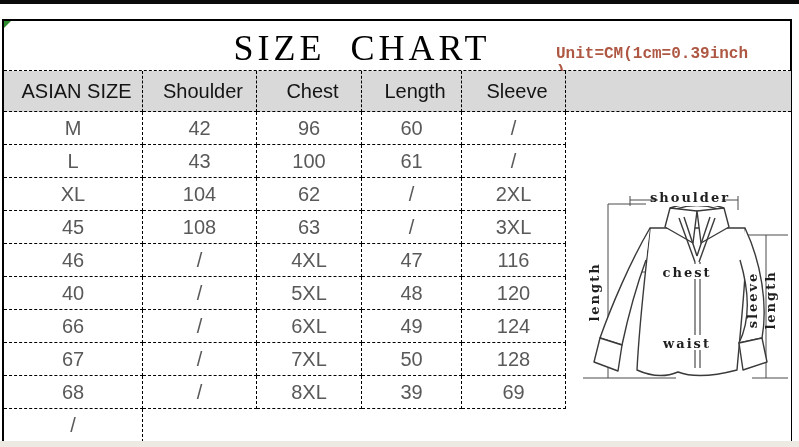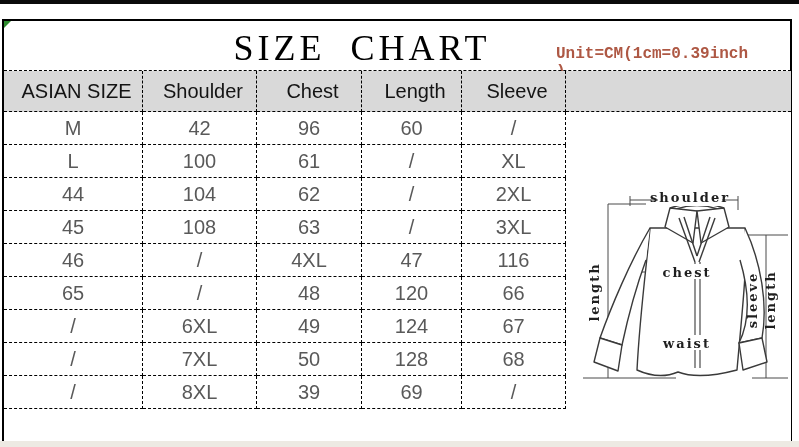"43" div.cell { html: none -> <div>43</div> }
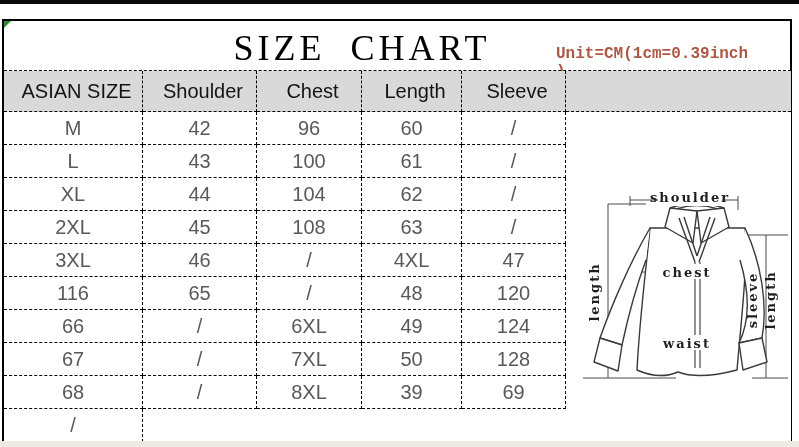"44" div.cell { html: <div>44</div> -> none }
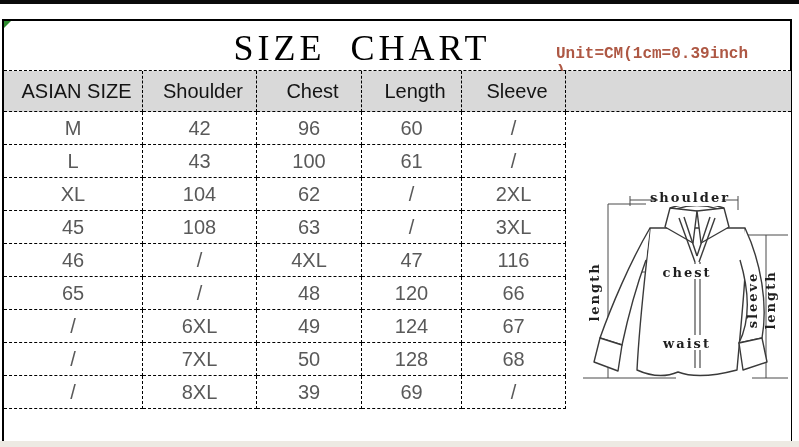"65" div.cell { text: 65 -> 40 }
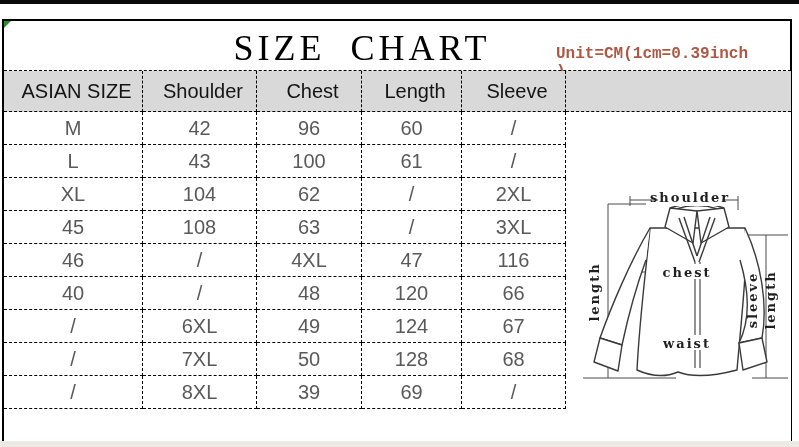"5XL" div.cell { html: none -> <div>5XL</div> }
